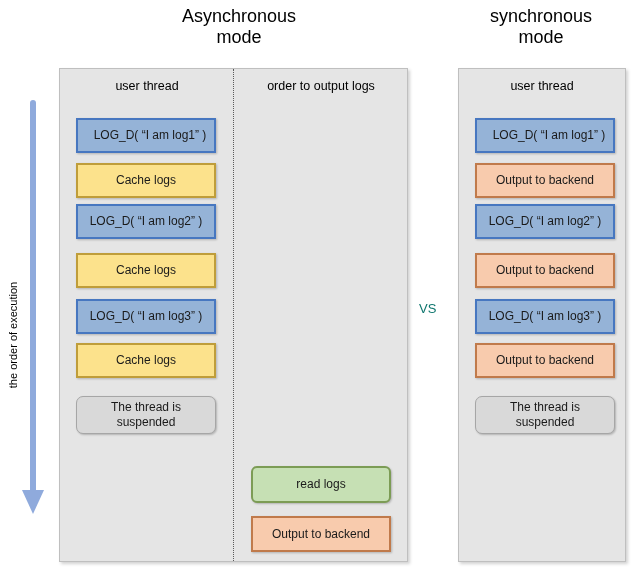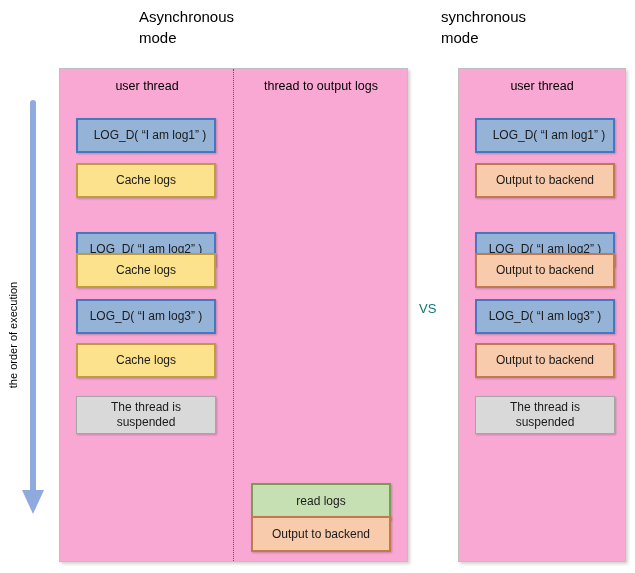"Asynchronous" .title { font-size: 15px -> 18px; text-align: left -> center }
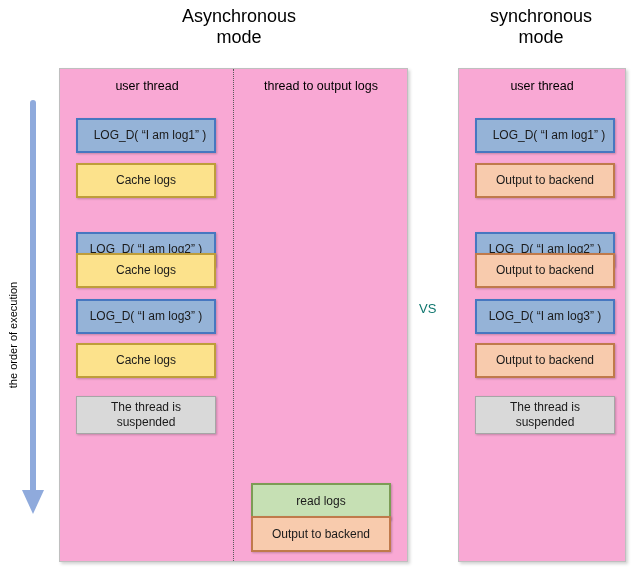"user thread" .panel { background: #f9a8d4 -> #e5e5e5 }
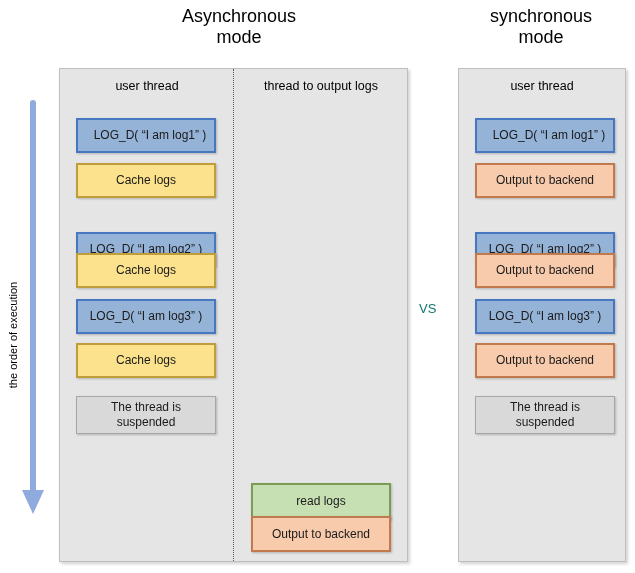"thread to output logs" div.col-header { text: thread -> order }
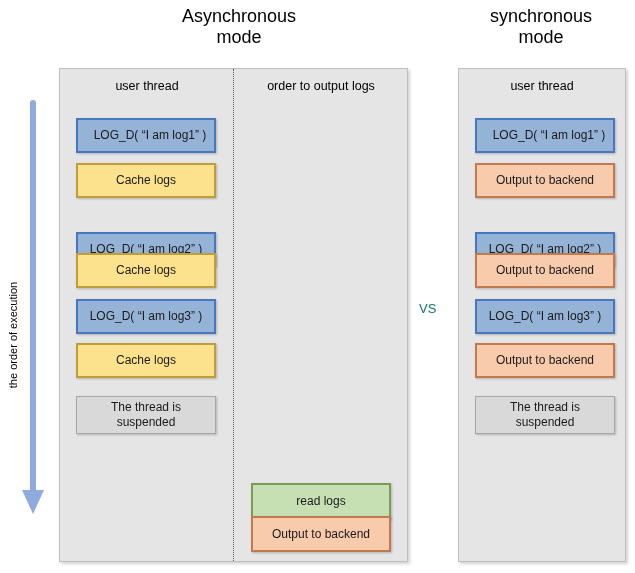"LOG_D( “I am log2” )" .row2 { margin-top: 28px -> none }
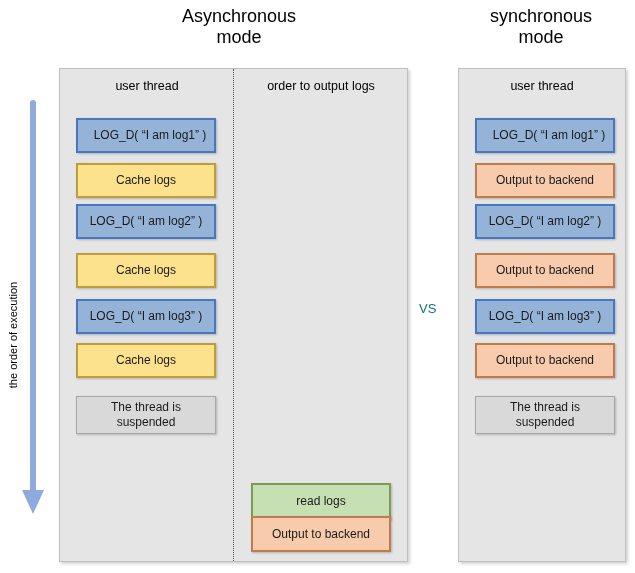"The thread is suspended" .row6 { border-radius: none -> 7px }
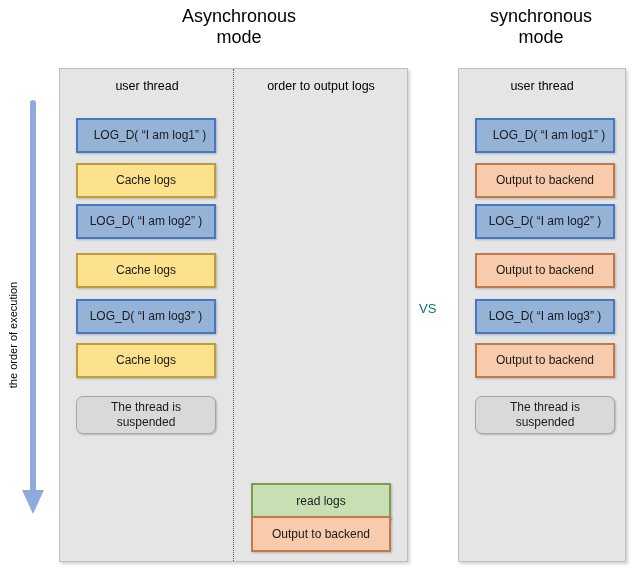"read logs" .rowA { border-radius: none -> 6px; top: 414px -> 397px }
